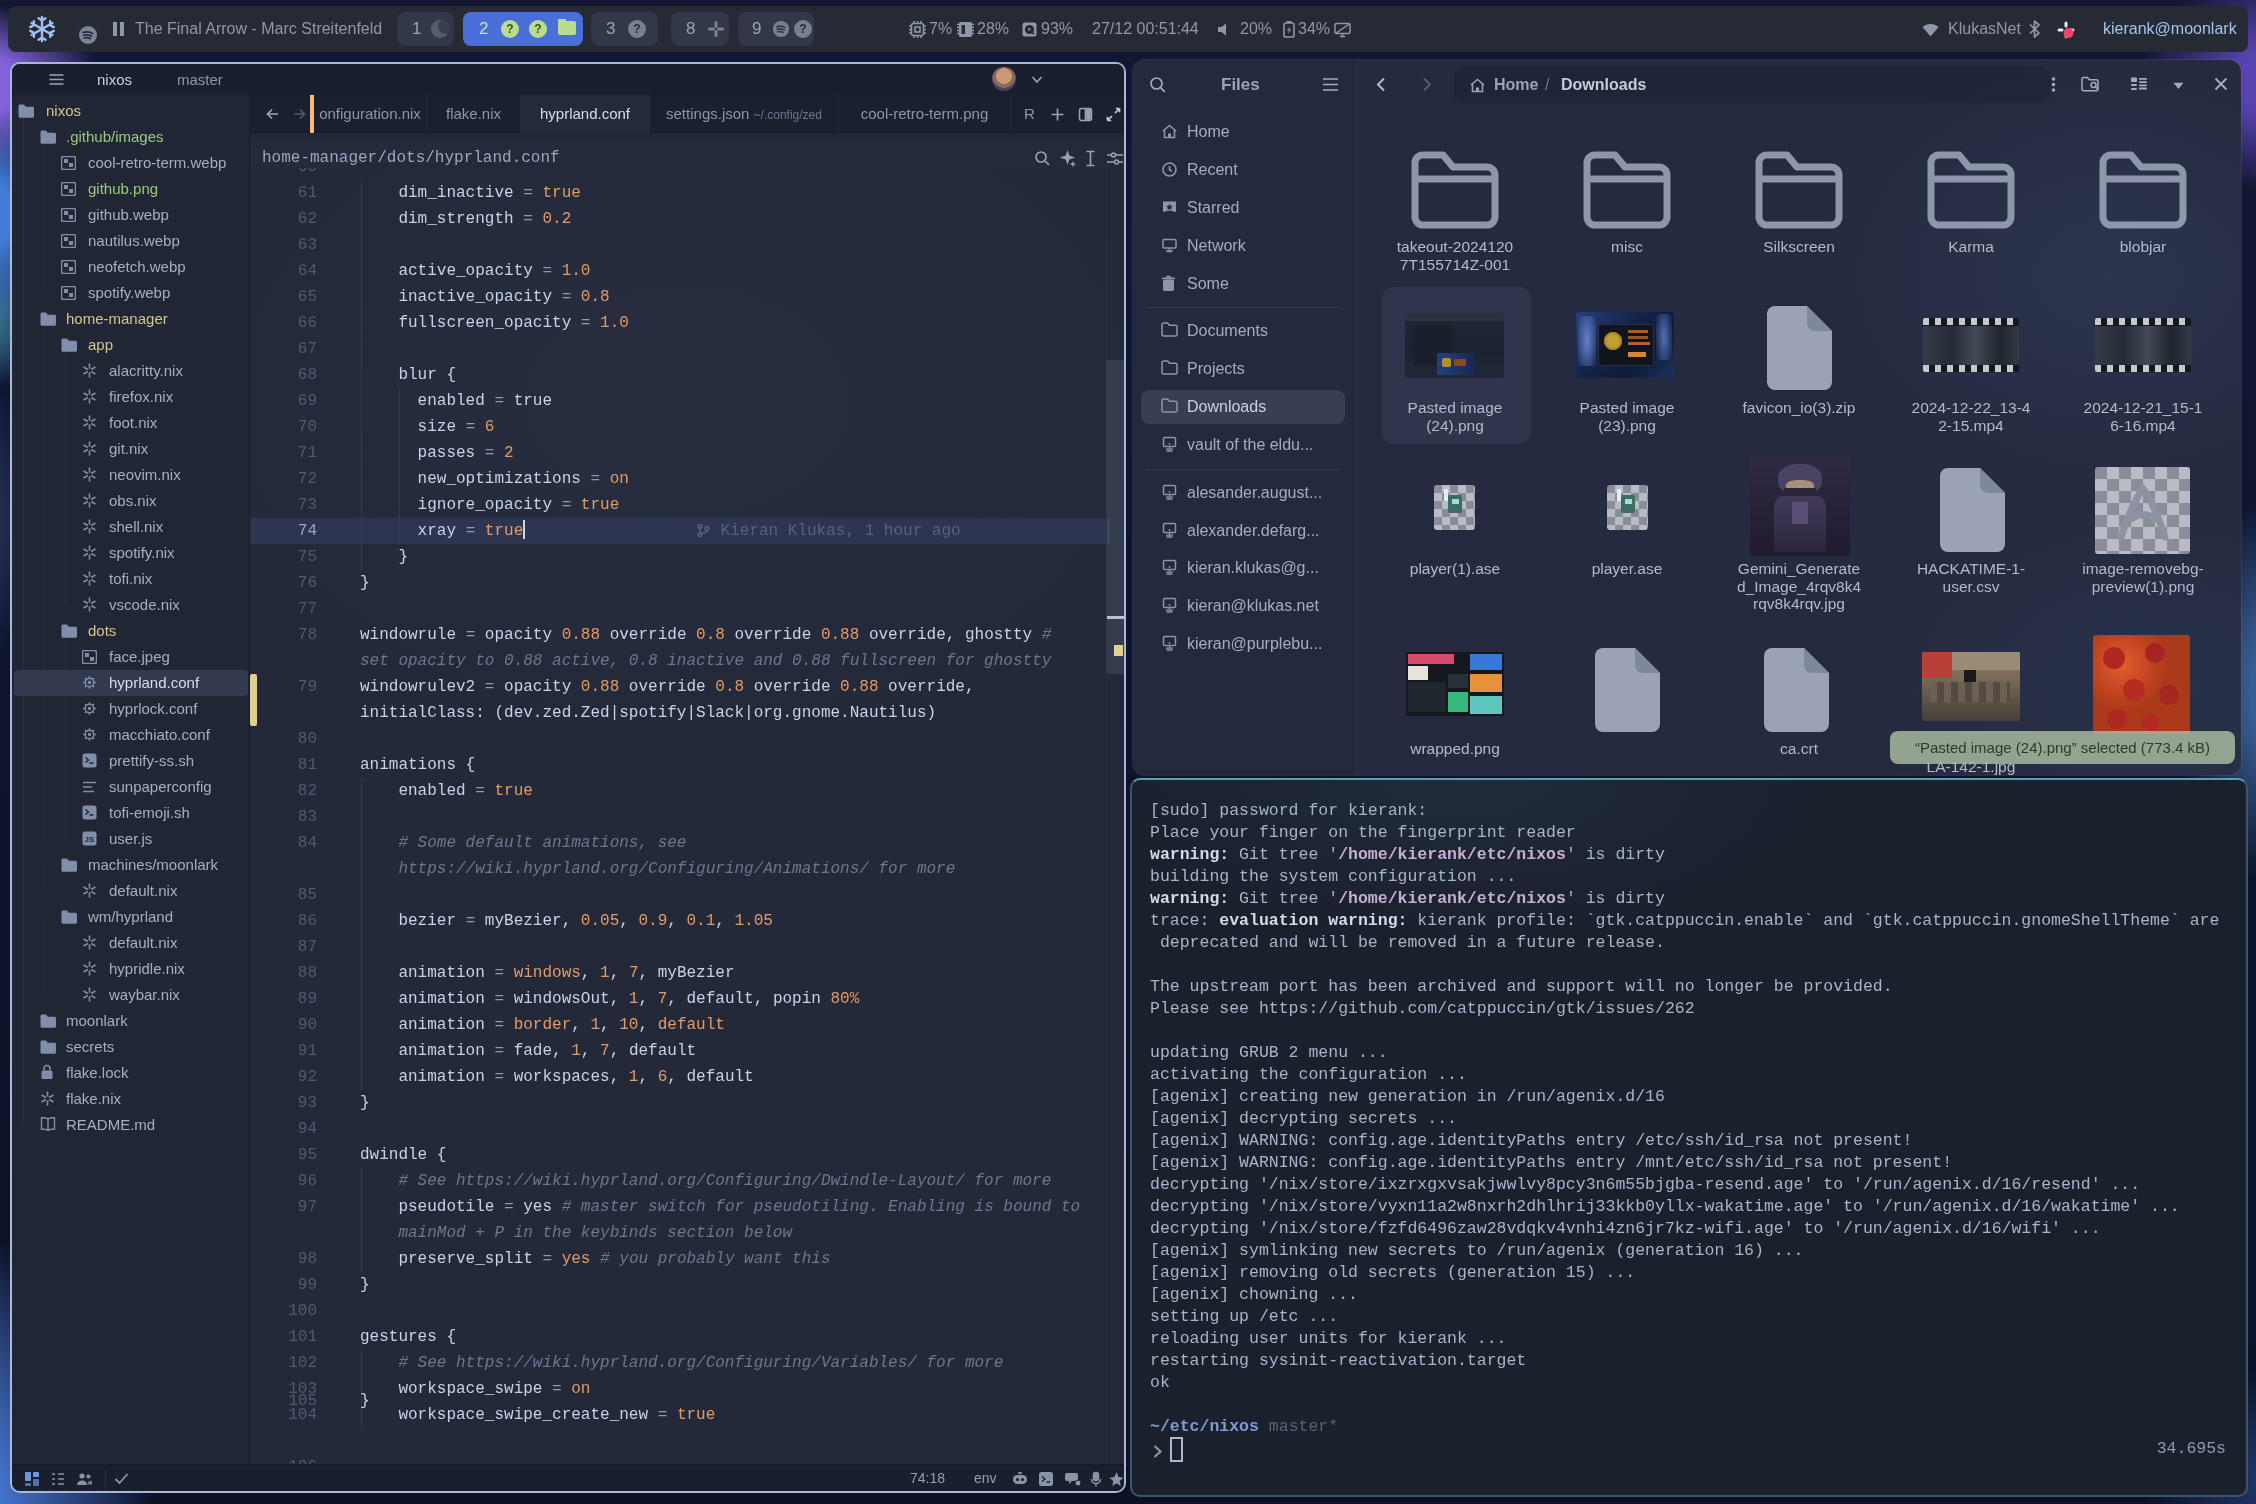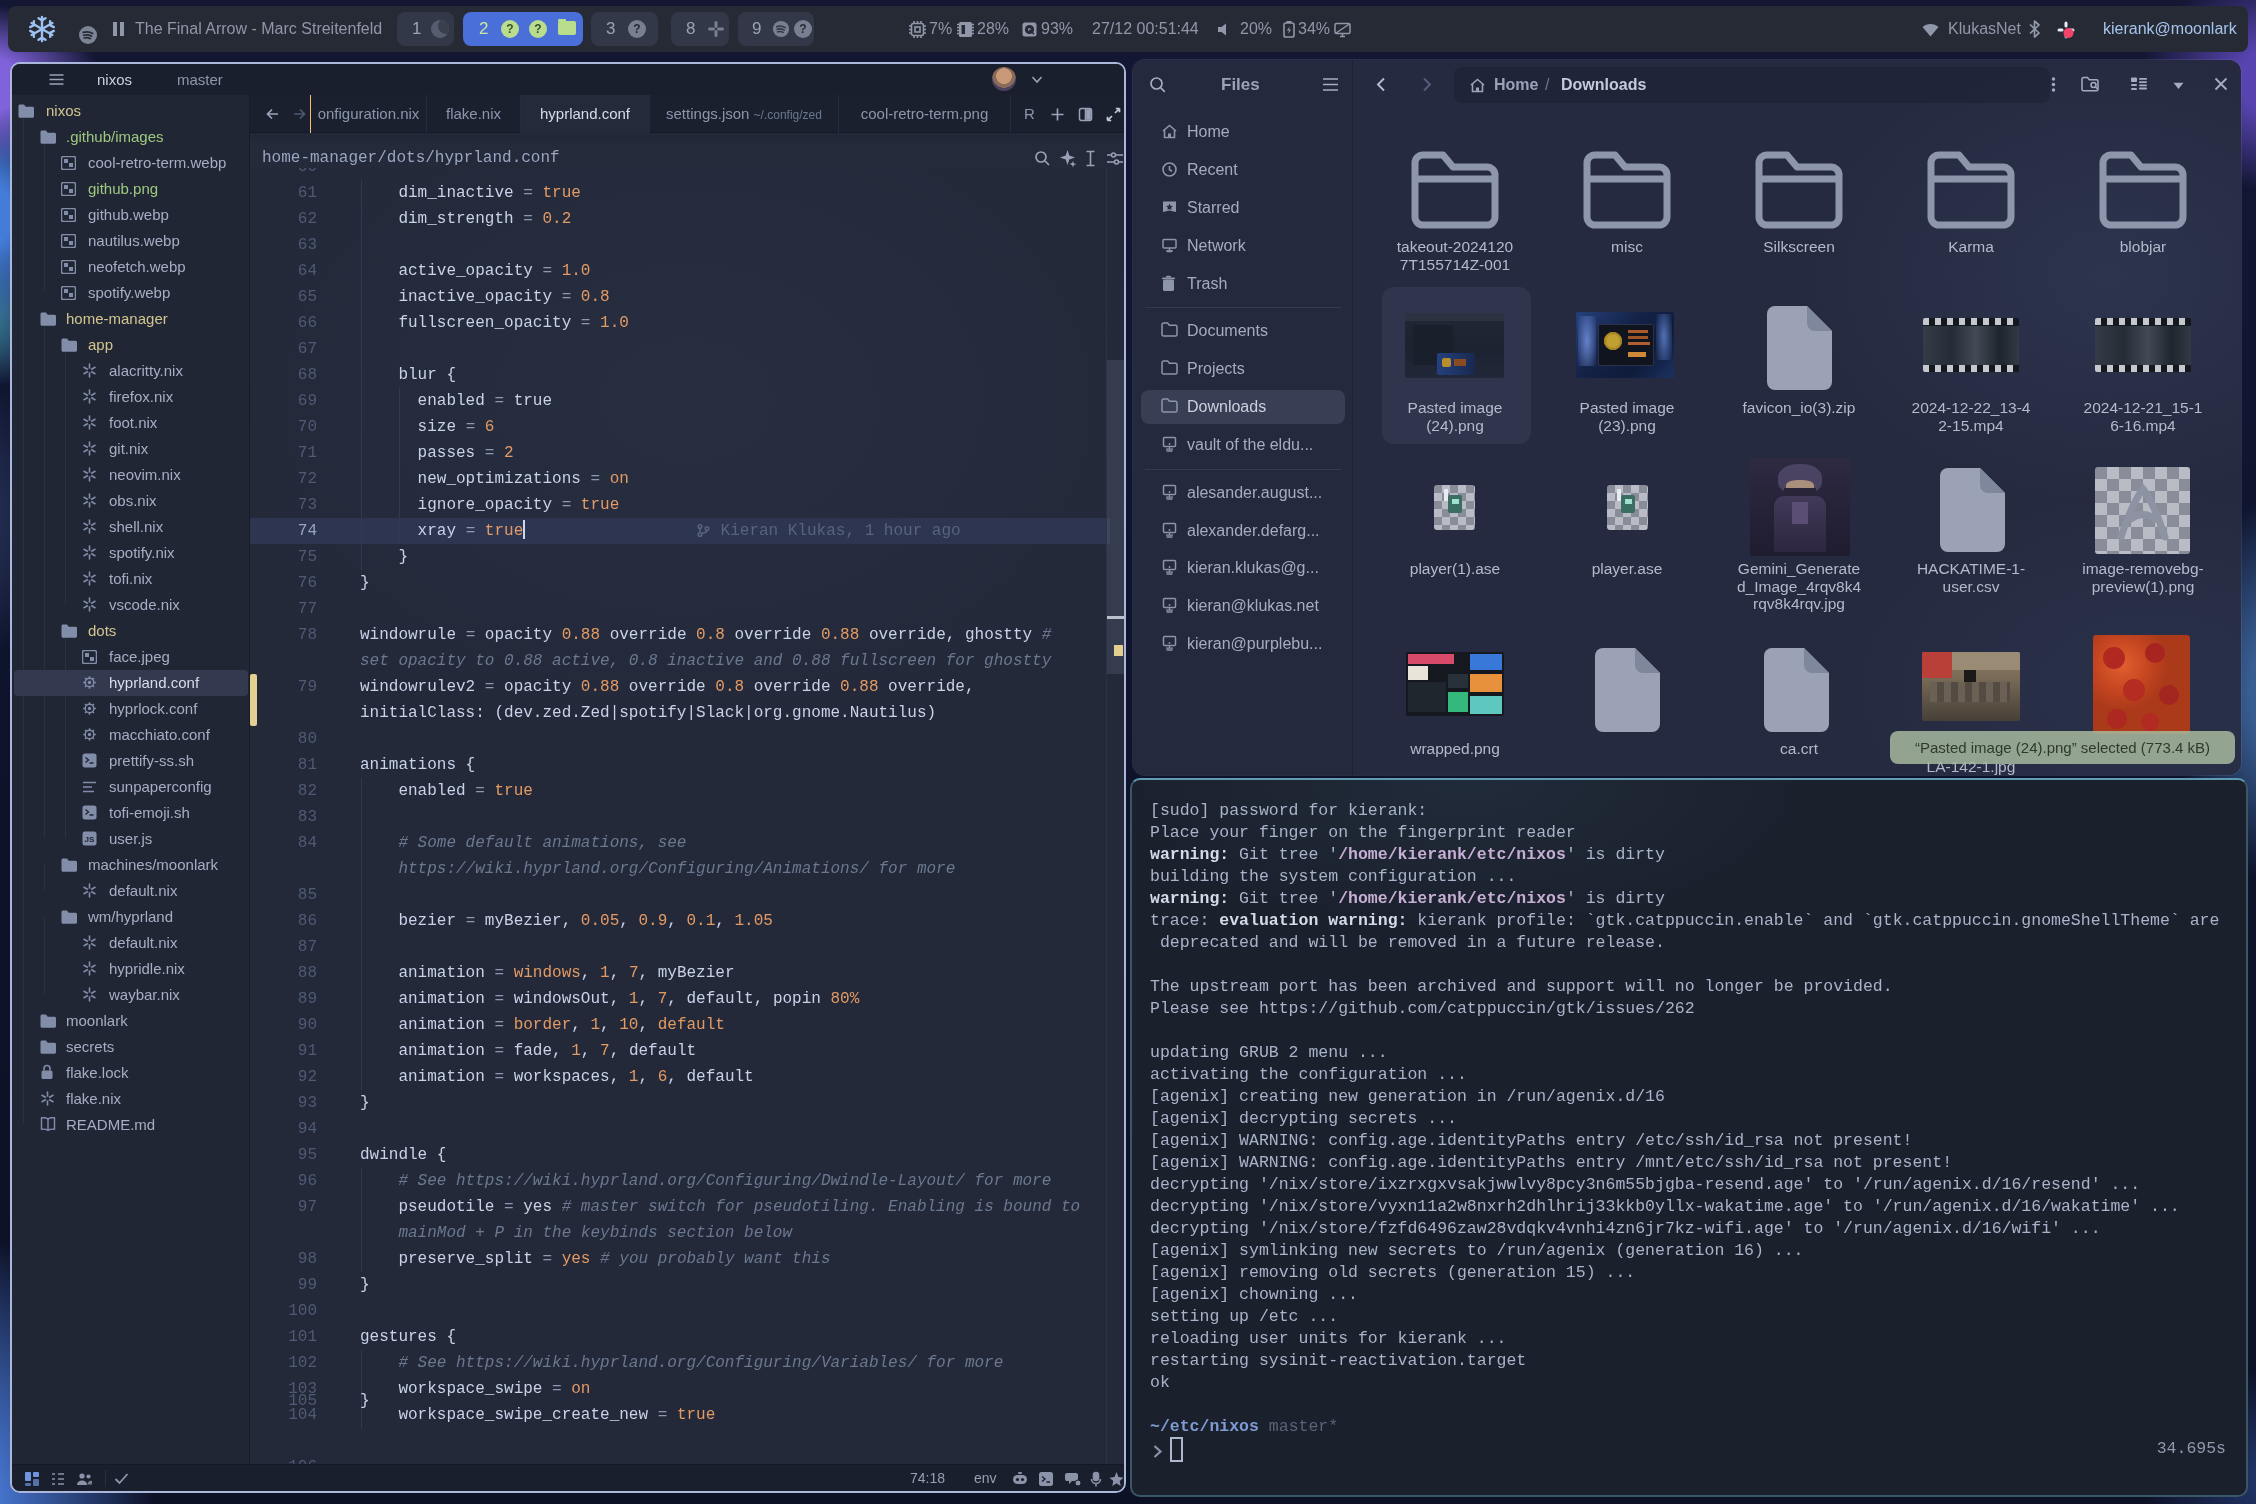"onfiguration.nix" div.tab { border-left: 1px solid #fdba74 -> 4px solid #fdba74 }
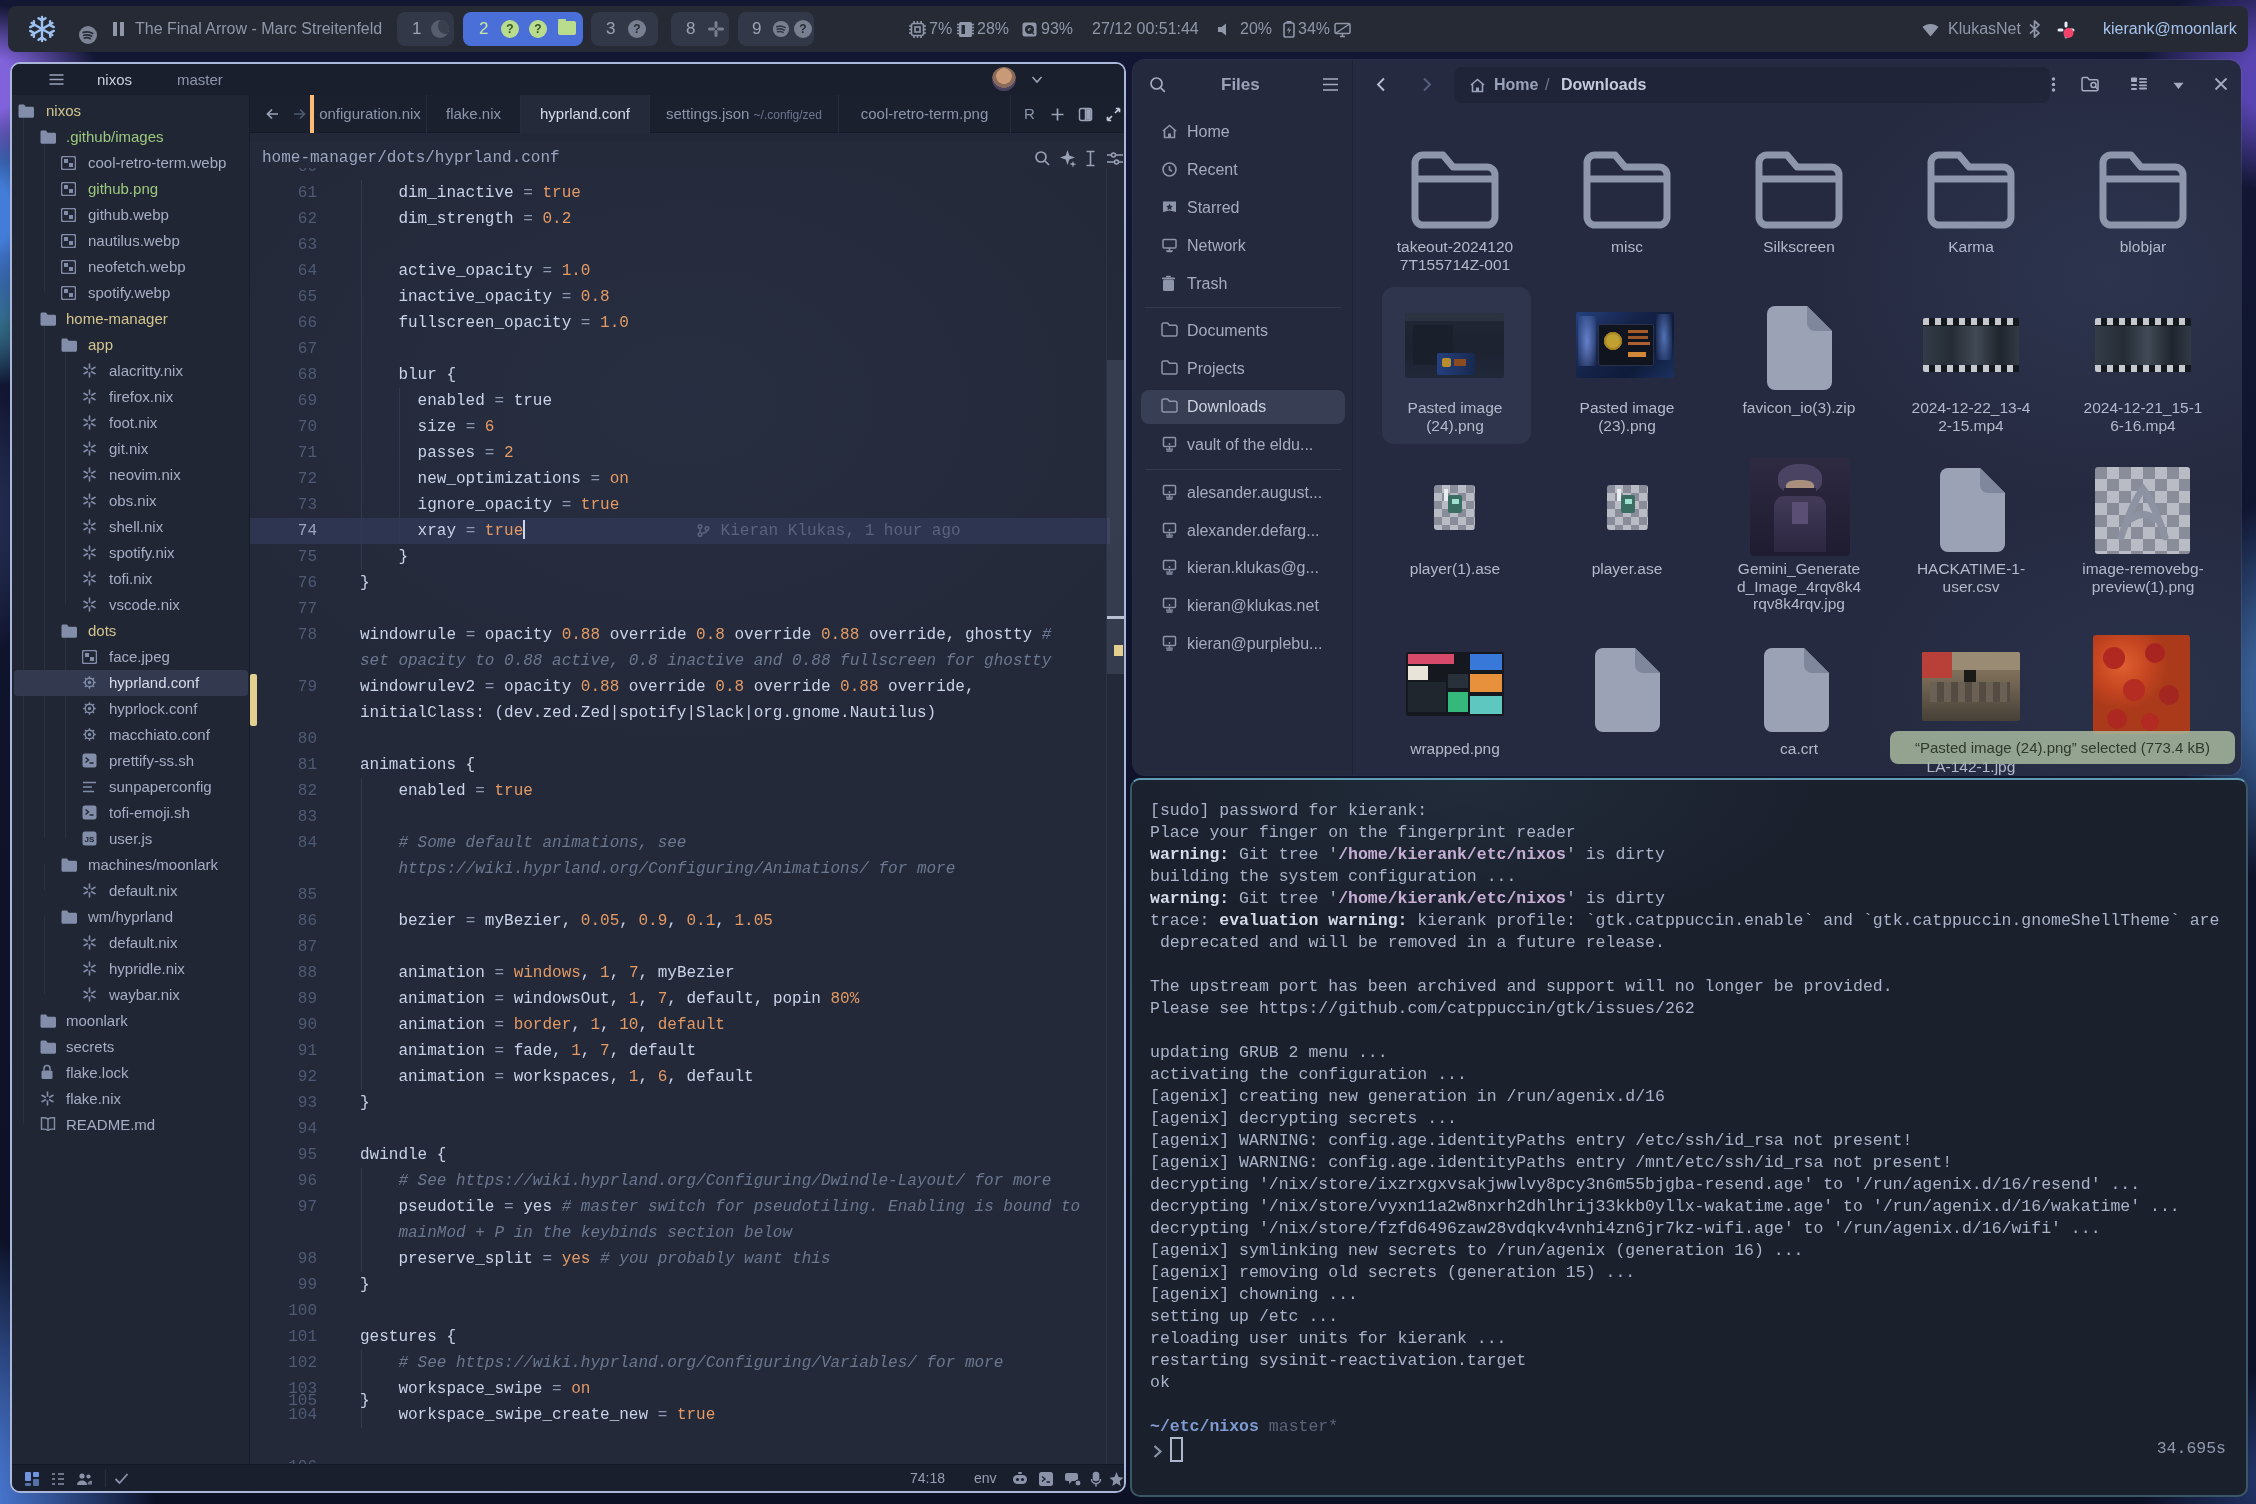"Trash" span.lbl { text: Trash -> Some }
